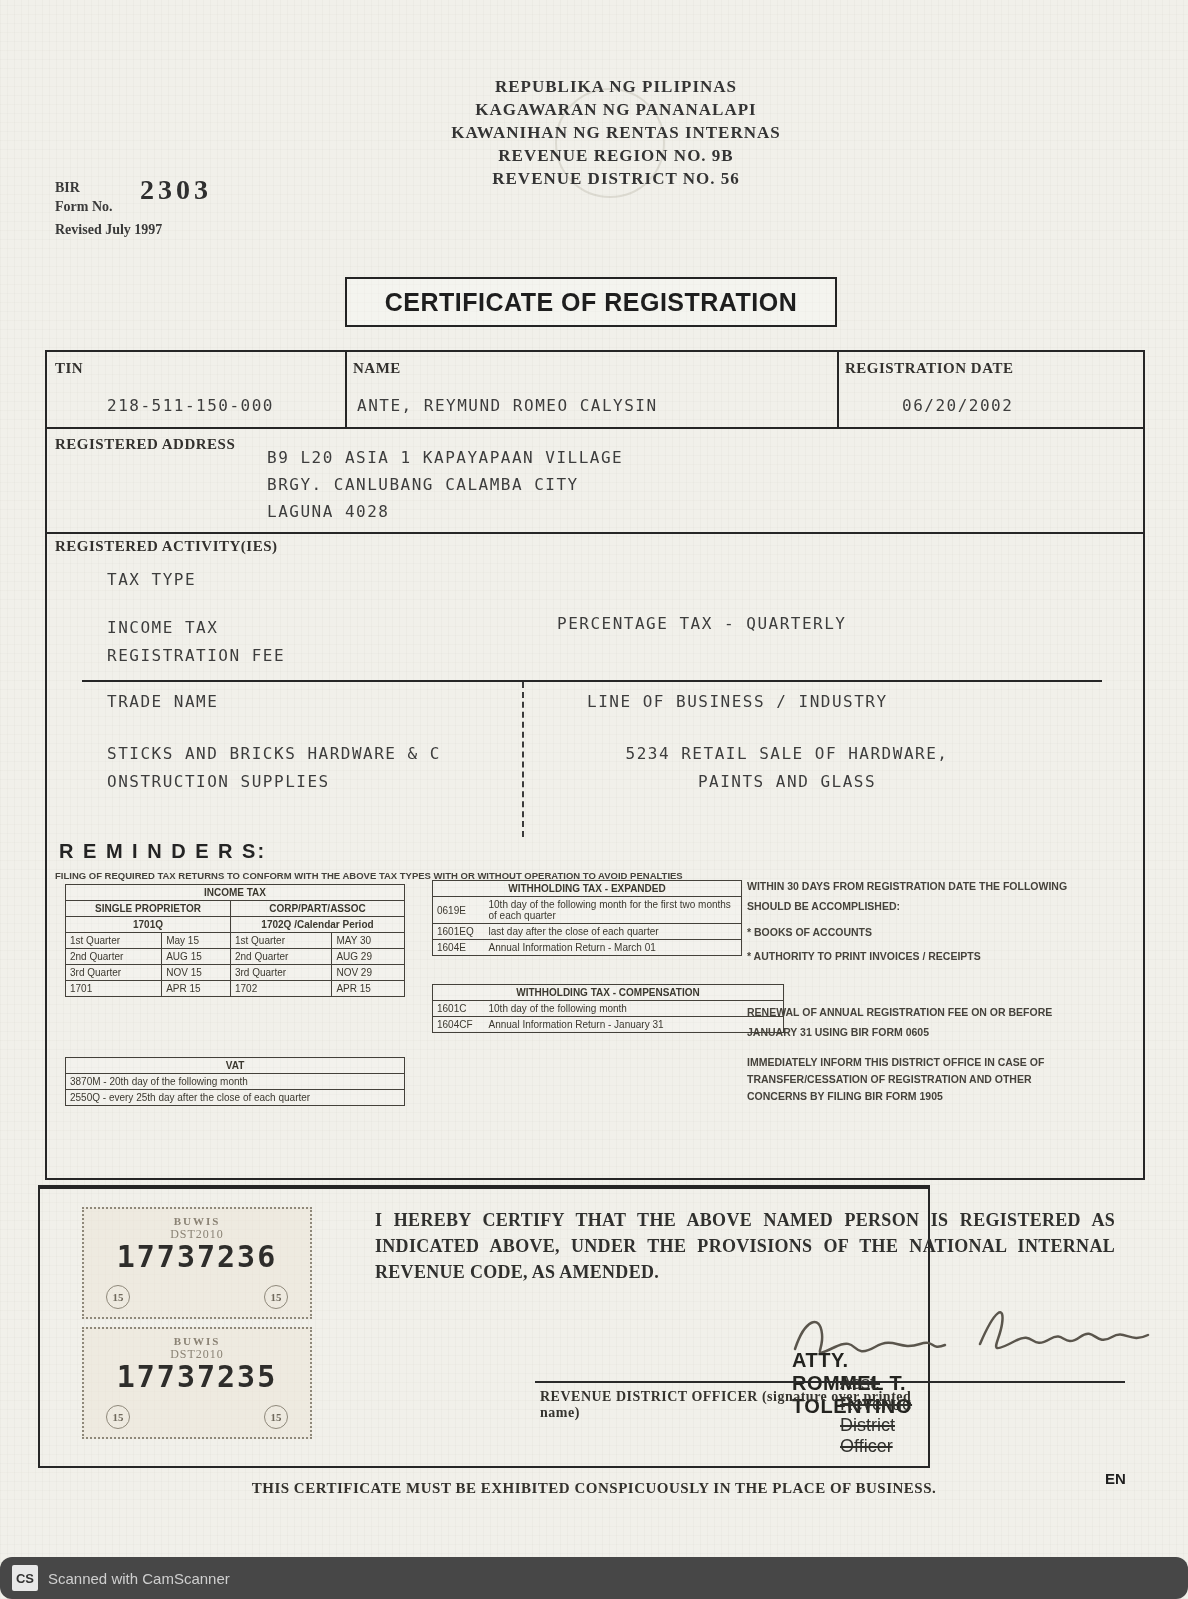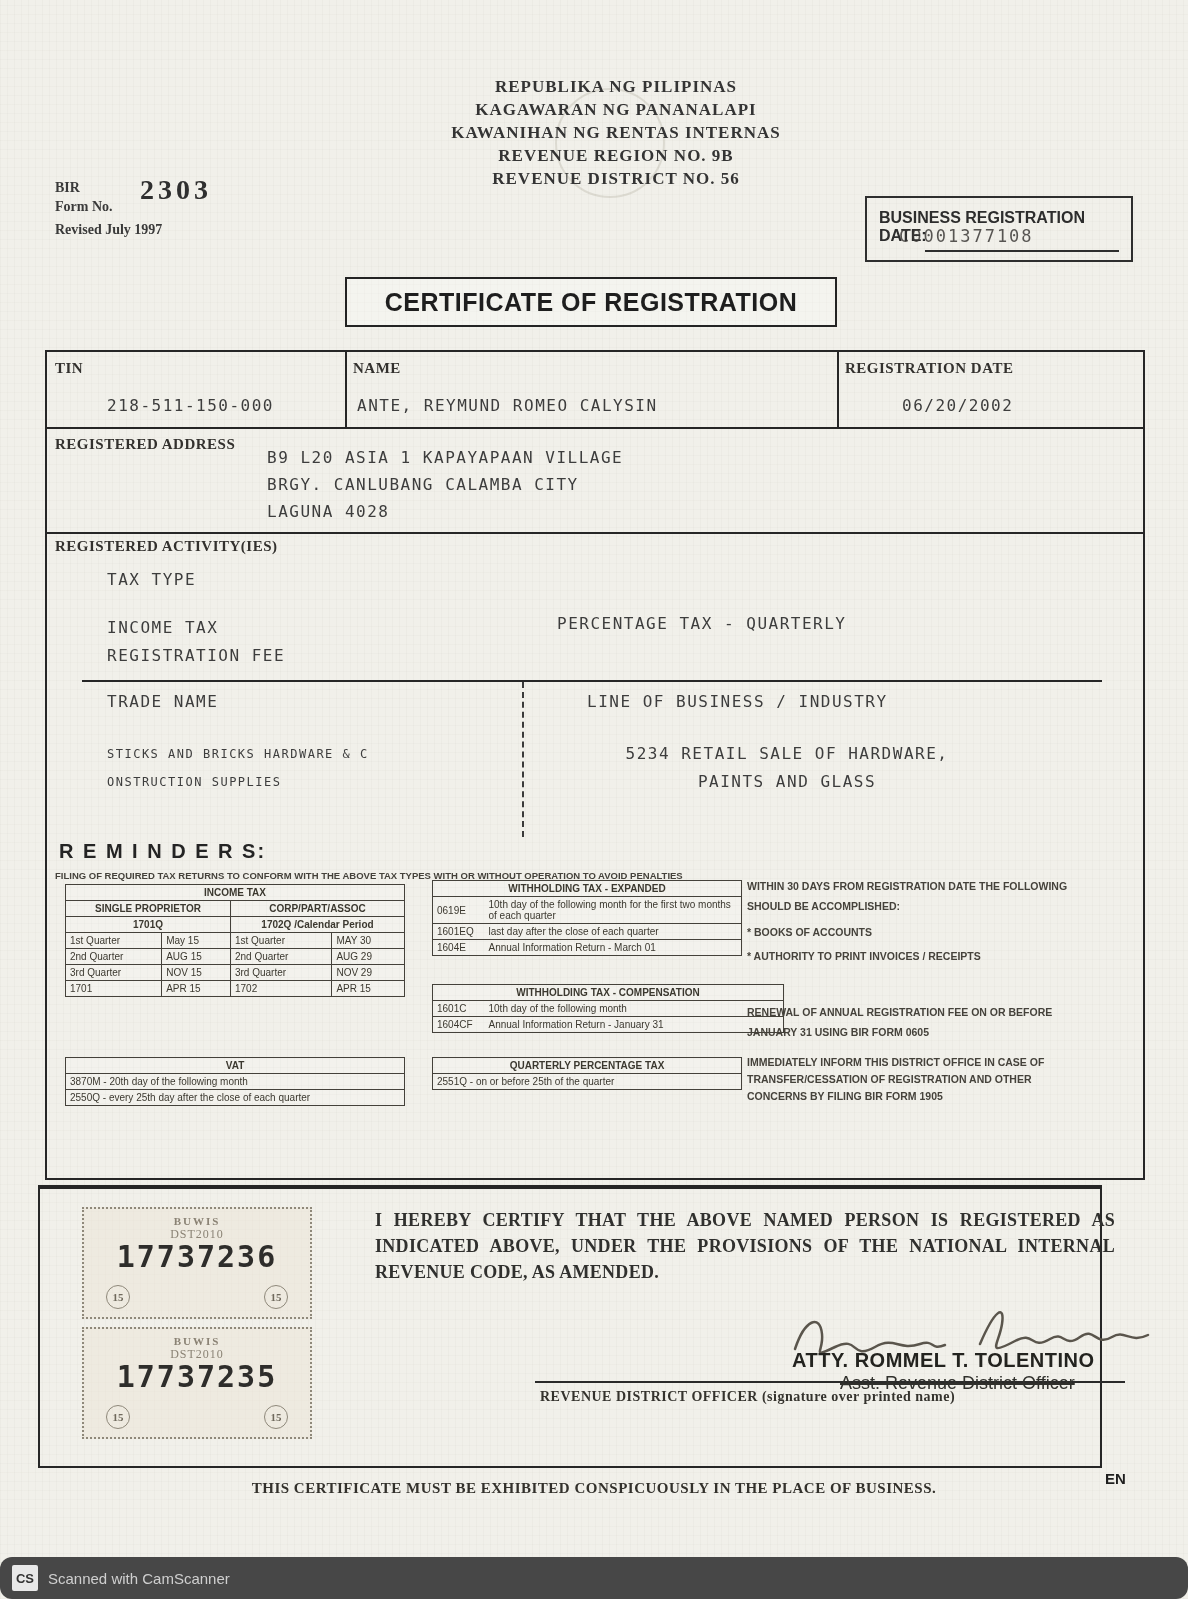"BUSINESS REGISTRATION" div.abs { html: <div> <div>BUSINESS REGISTRATION</div> <div>DATE:</div> <div></div> <div>C0001377108</div> </div> -> none }
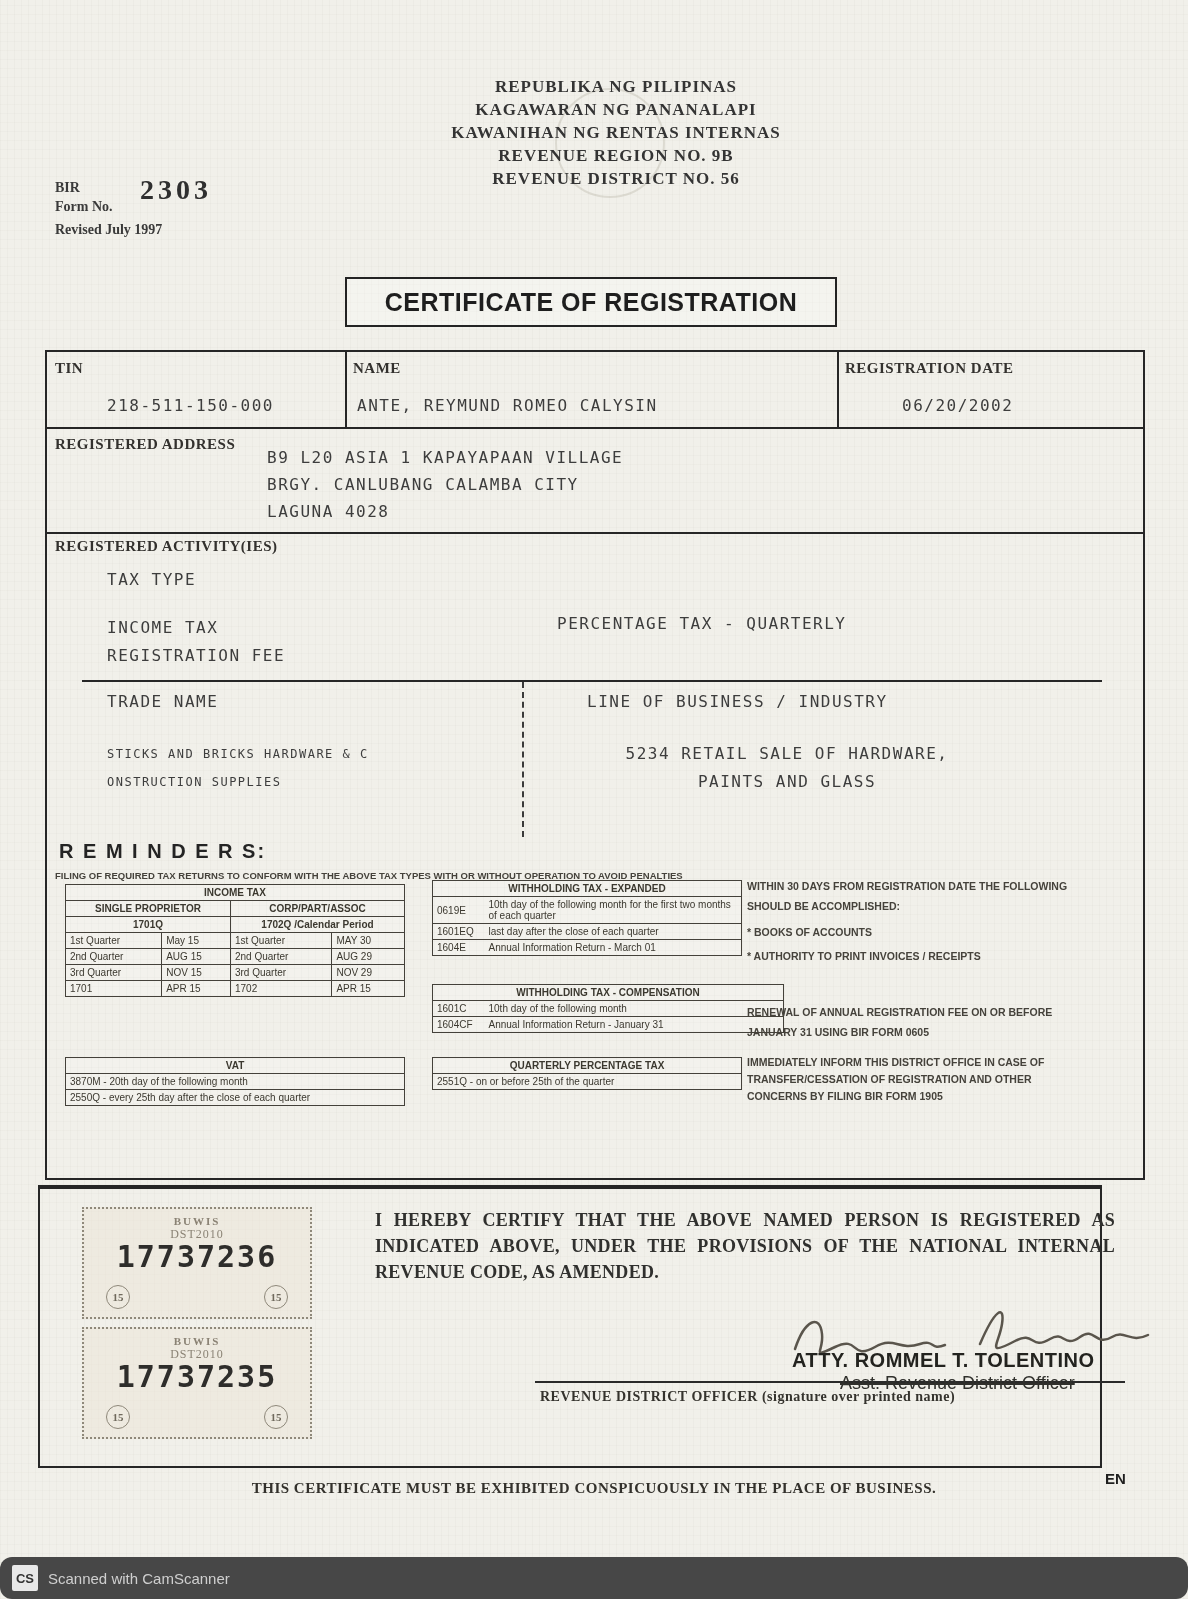"STICKS AND BRICKS HARDWARE &" div.abs { font-size: 12px -> 16px }
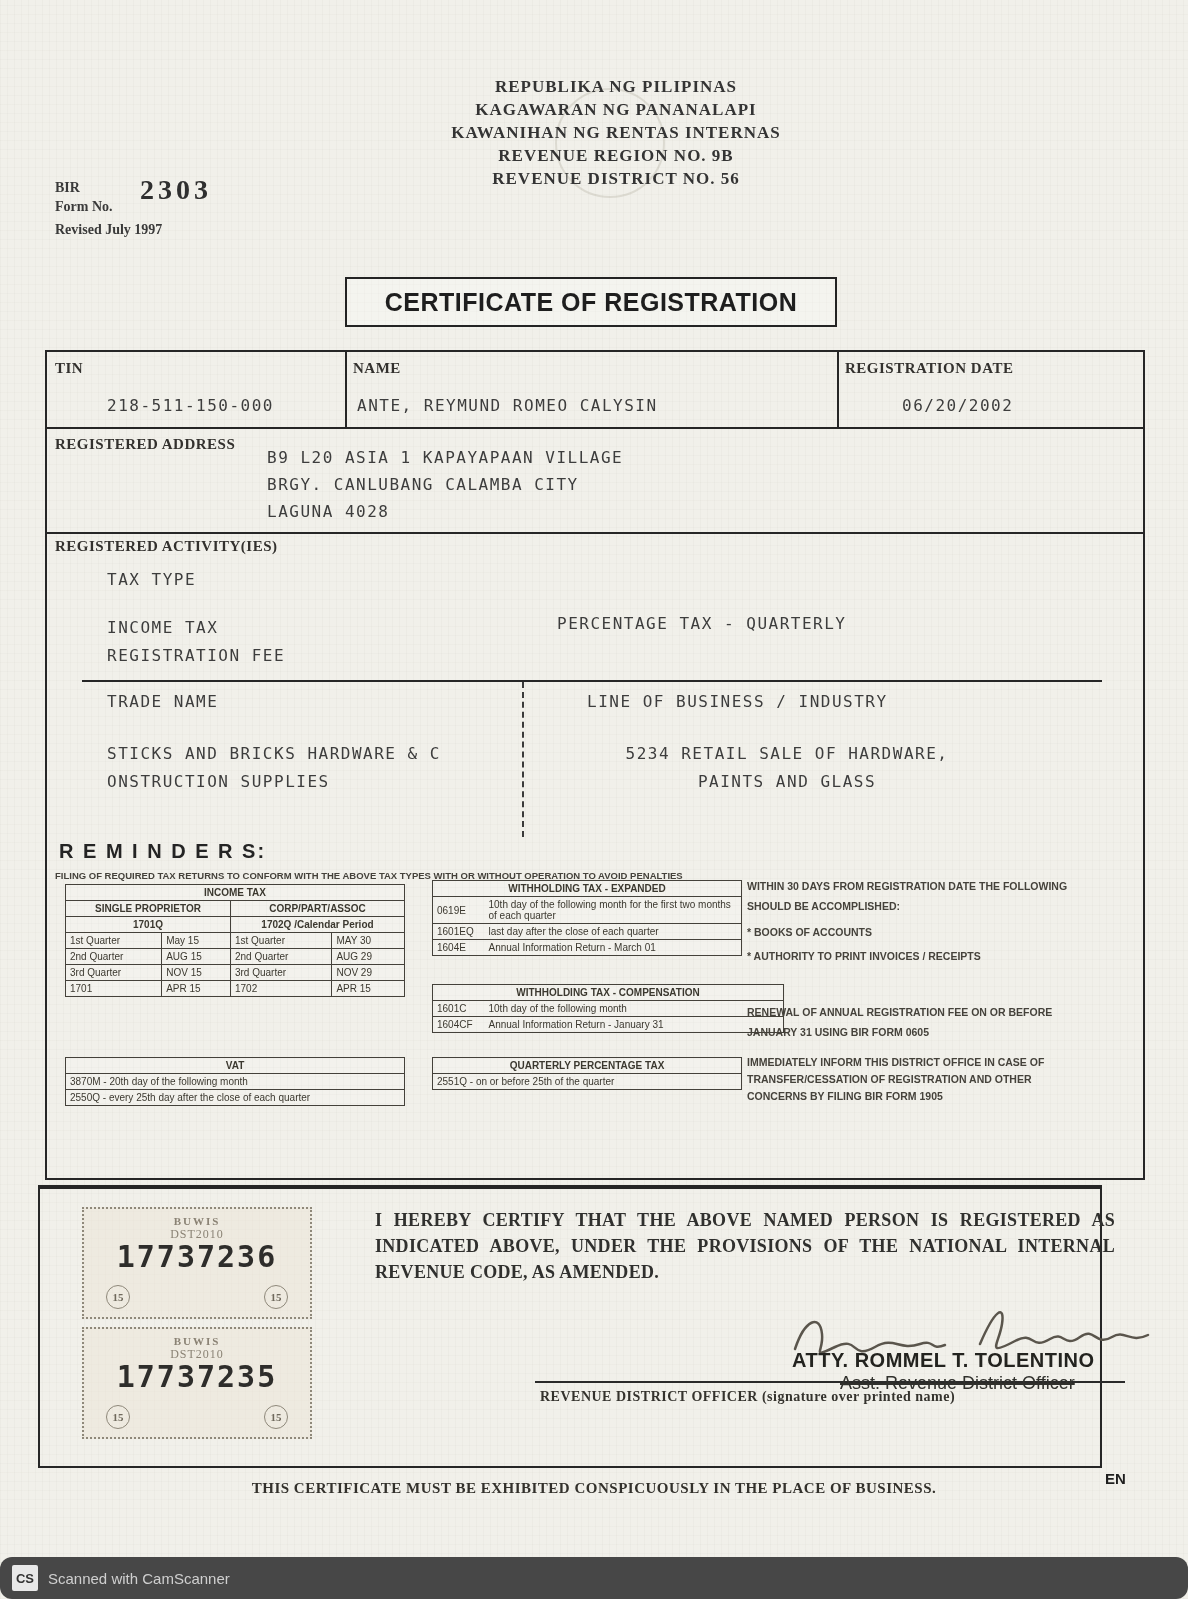"QUARTERLY PERCENTAGE TAX" table.rem { html: <table> <tbody> <tr> <th>QUARTERLY PERCENTAGE TAX</th> </tr> <tr> <td>2551Q - on or before 25th of the quarter</td> </tr> </tbody> </table> -> none }
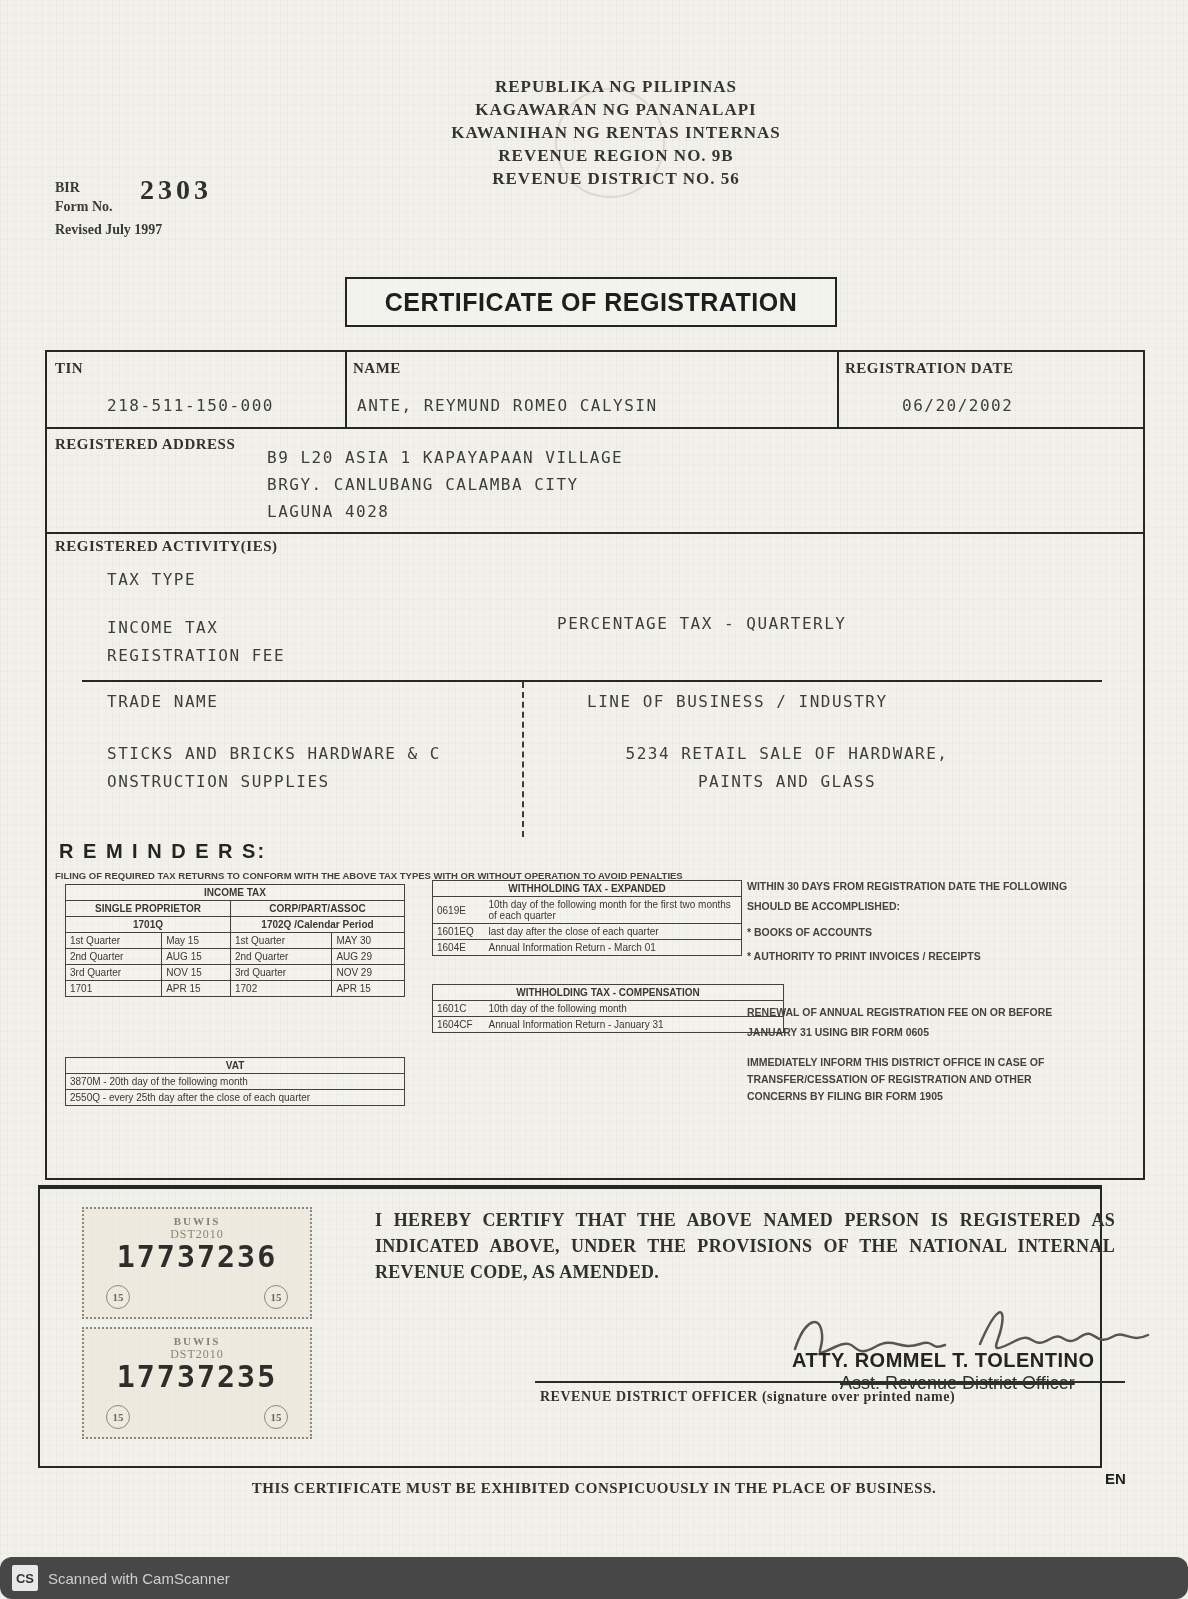"BUWIS" .cert-box { width: 1064px -> 892px }
